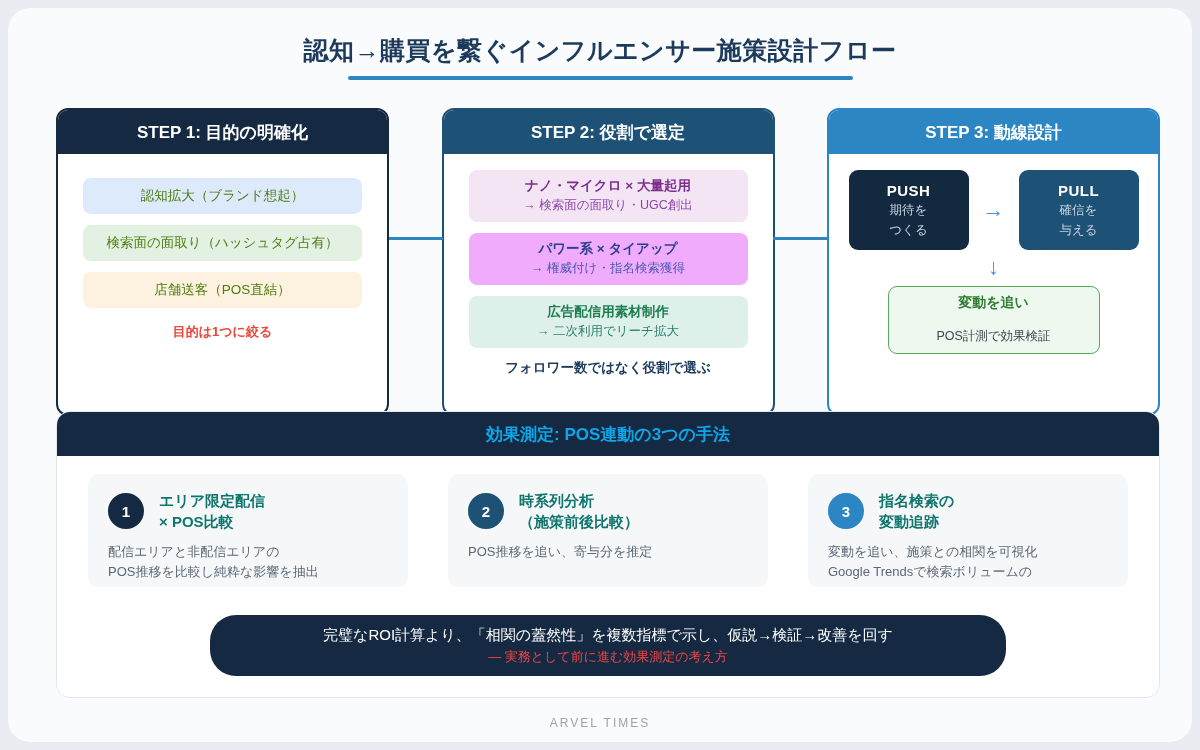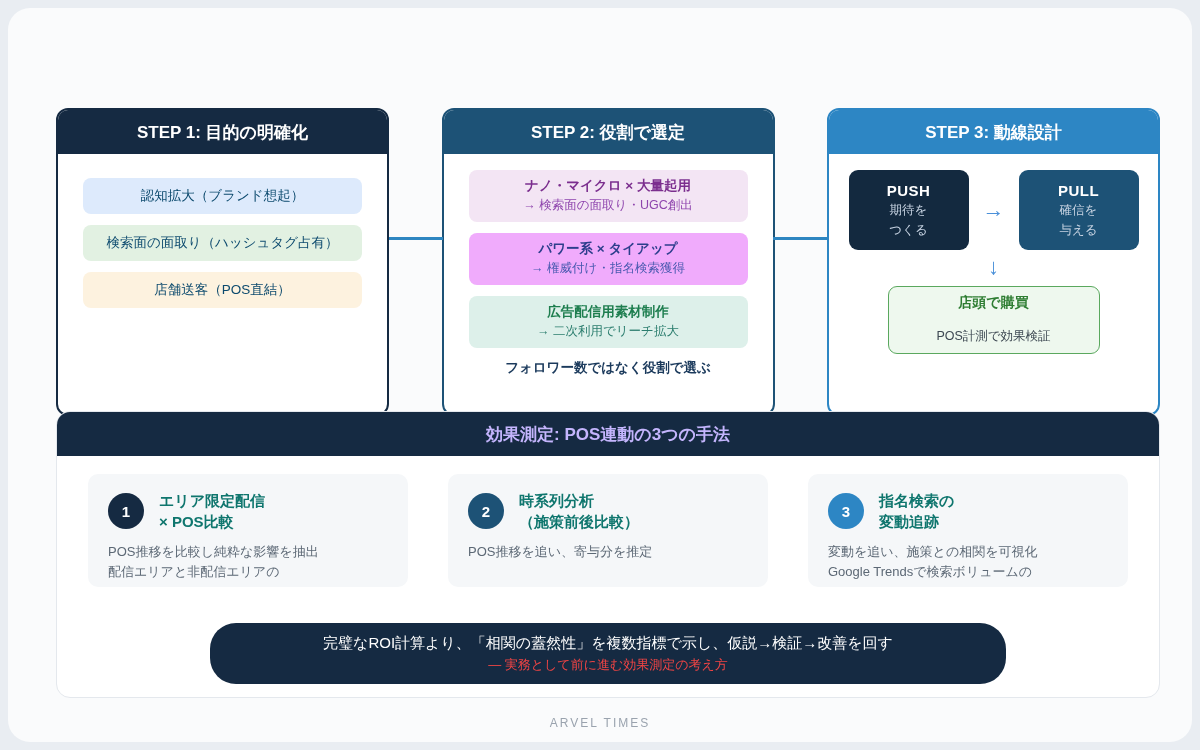"認知→購買を繋ぐインフルエンサー施策設計フロー" div.title-wrap { html: none -> <div> <div>認知→購買を繋ぐインフルエンサー施策設計フロー</div> <div></div> </div> }
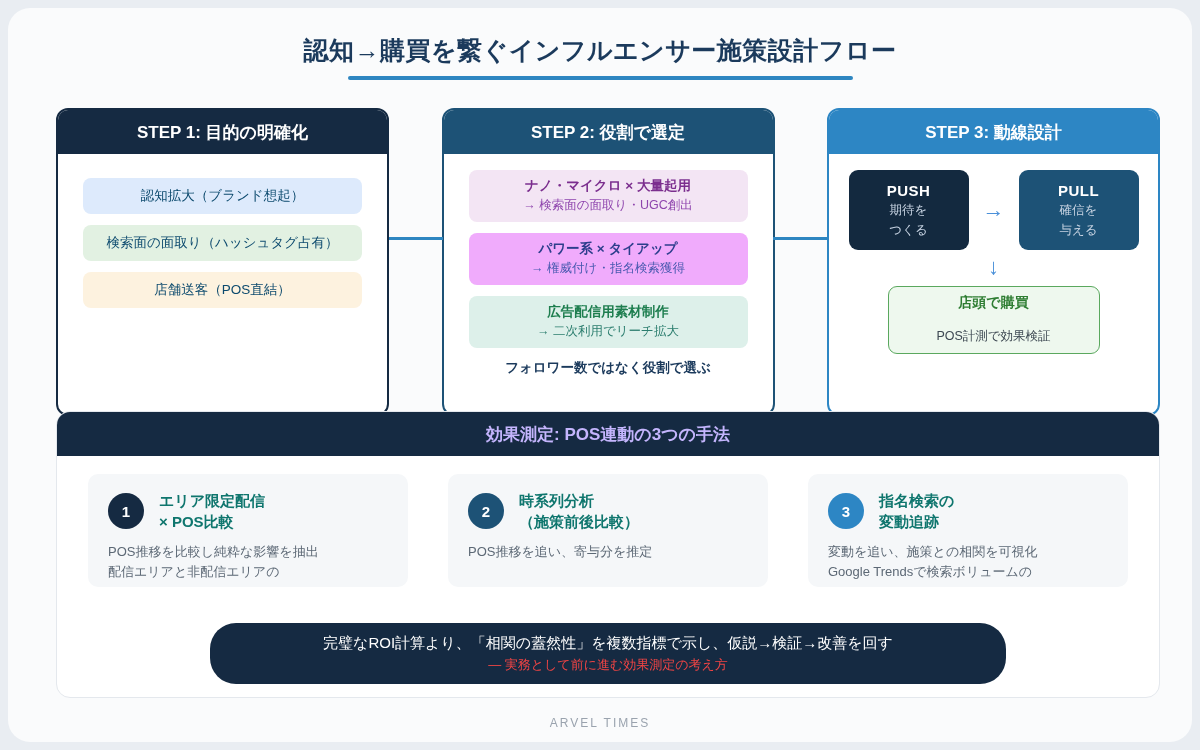"認知拡大（ブランド想起）" .s1-item { color: #0c4a6e -> #4d7c0f }
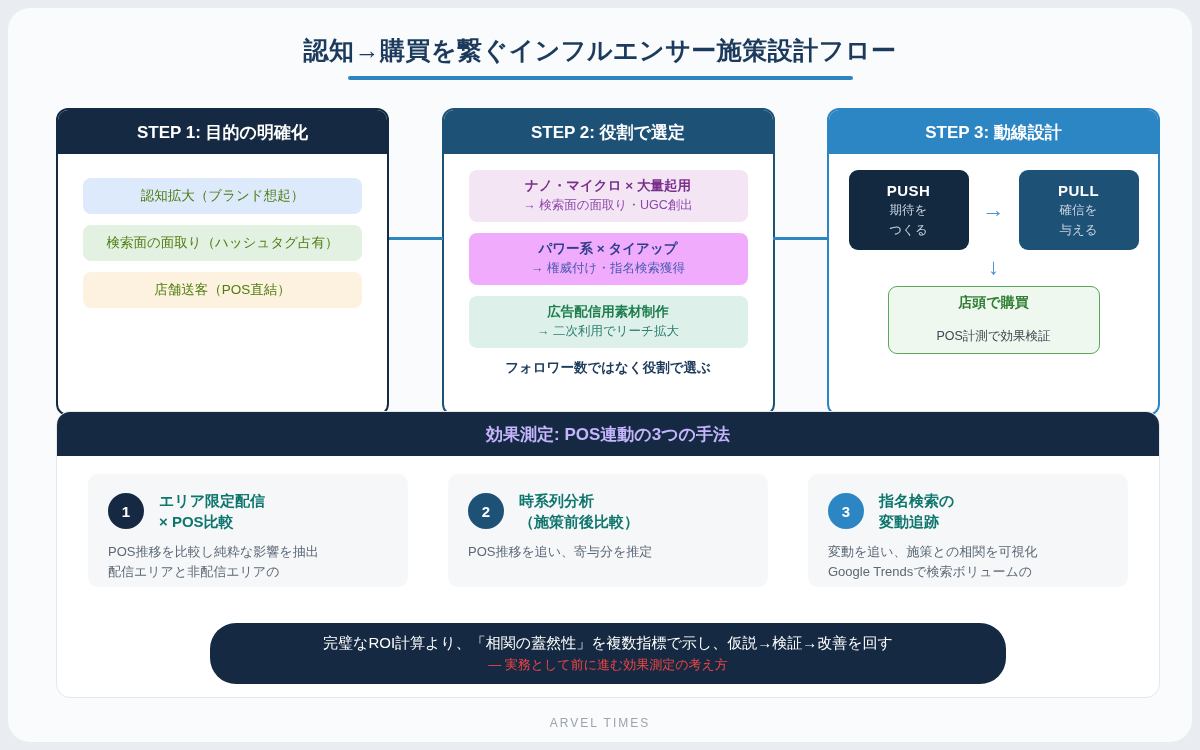"店頭で購買" div.outcome-title { text: 店頭で購買 -> 変動を追い }
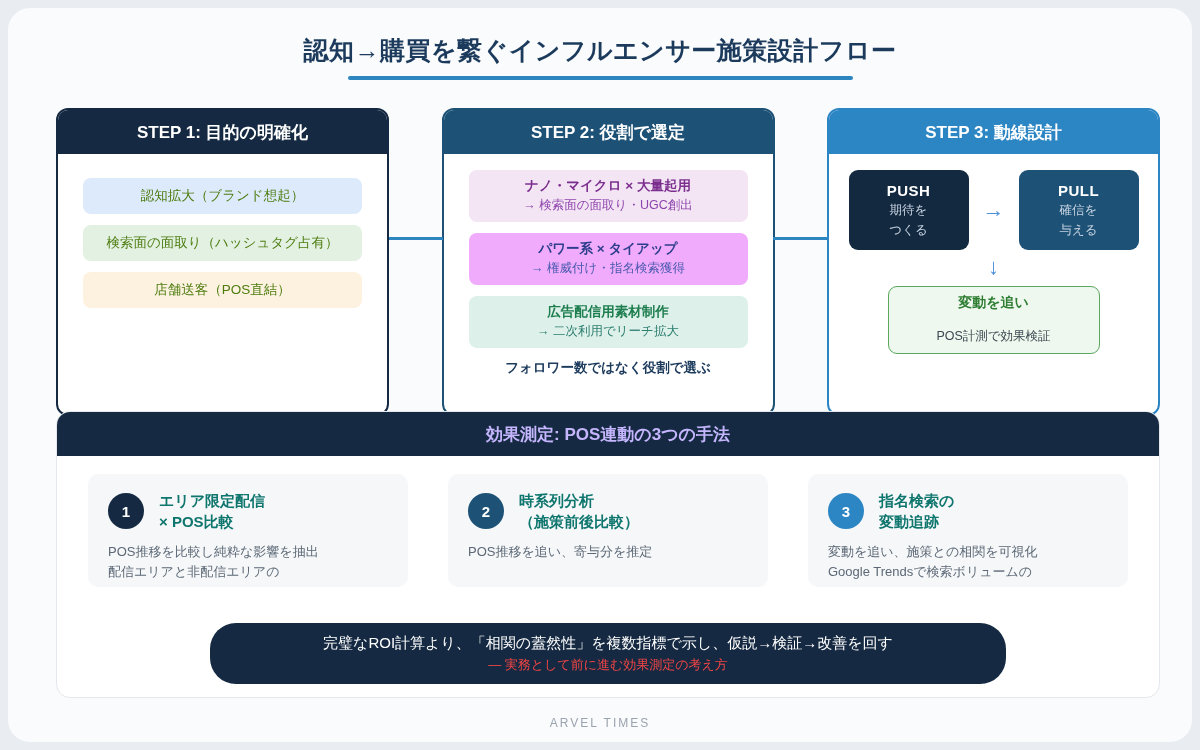"目的は1つに絞る" div.s1-note { html: none -> <div>目的は1つに絞る</div> }
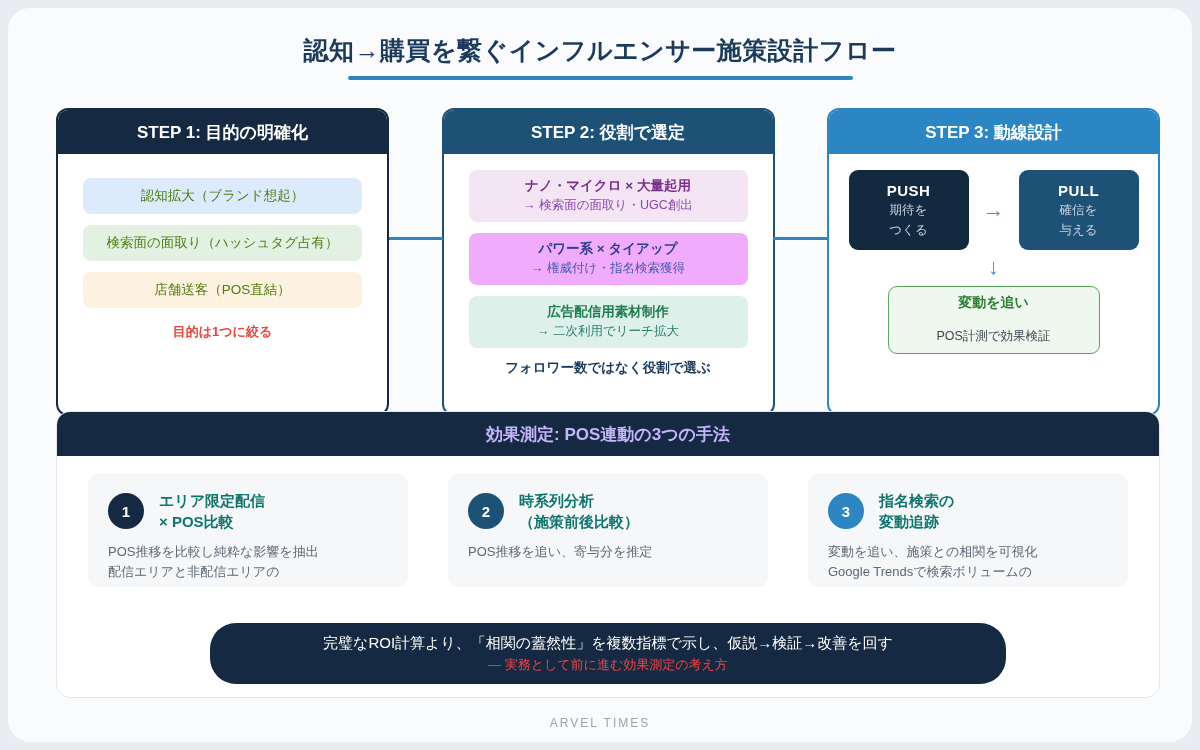"効果測定: POS連動の3つの手法" .measure-header { color: #c4b5fd -> #0ea5e9 }
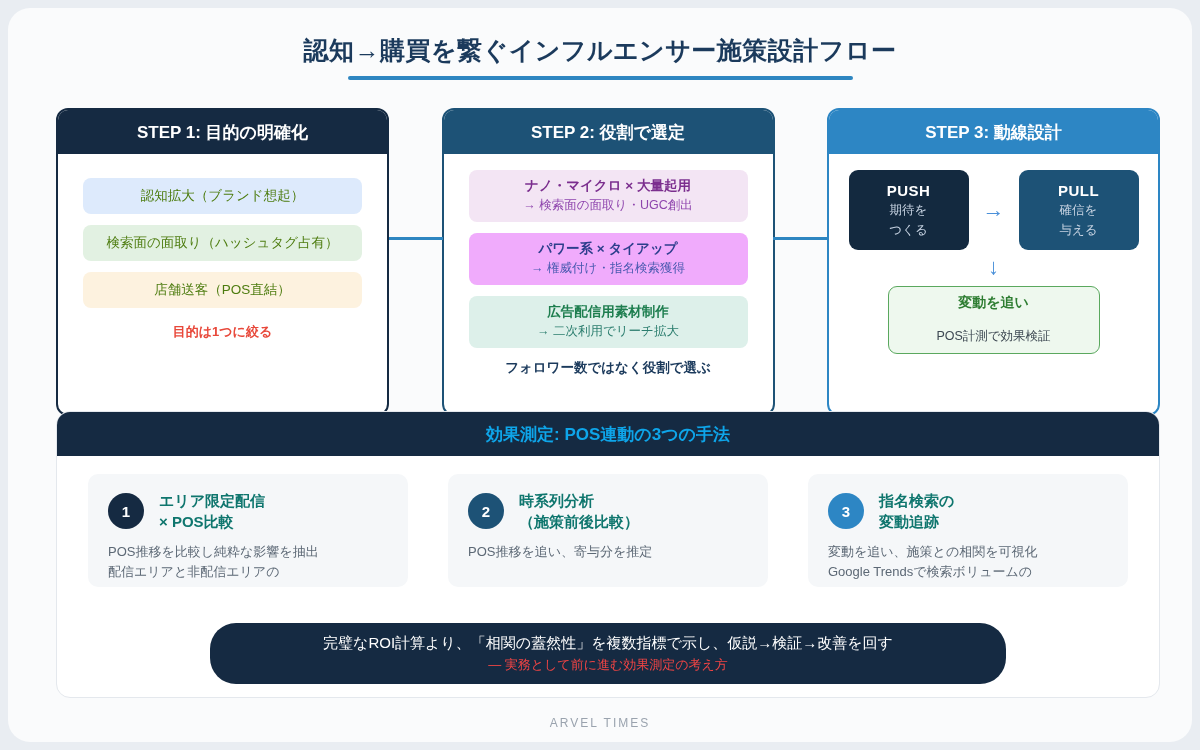"POS推移を比較し純粋な影響を抽出" div { order: before "配信エリアと非配信エリアの" -> after "配信エリアと非配信エリアの" }
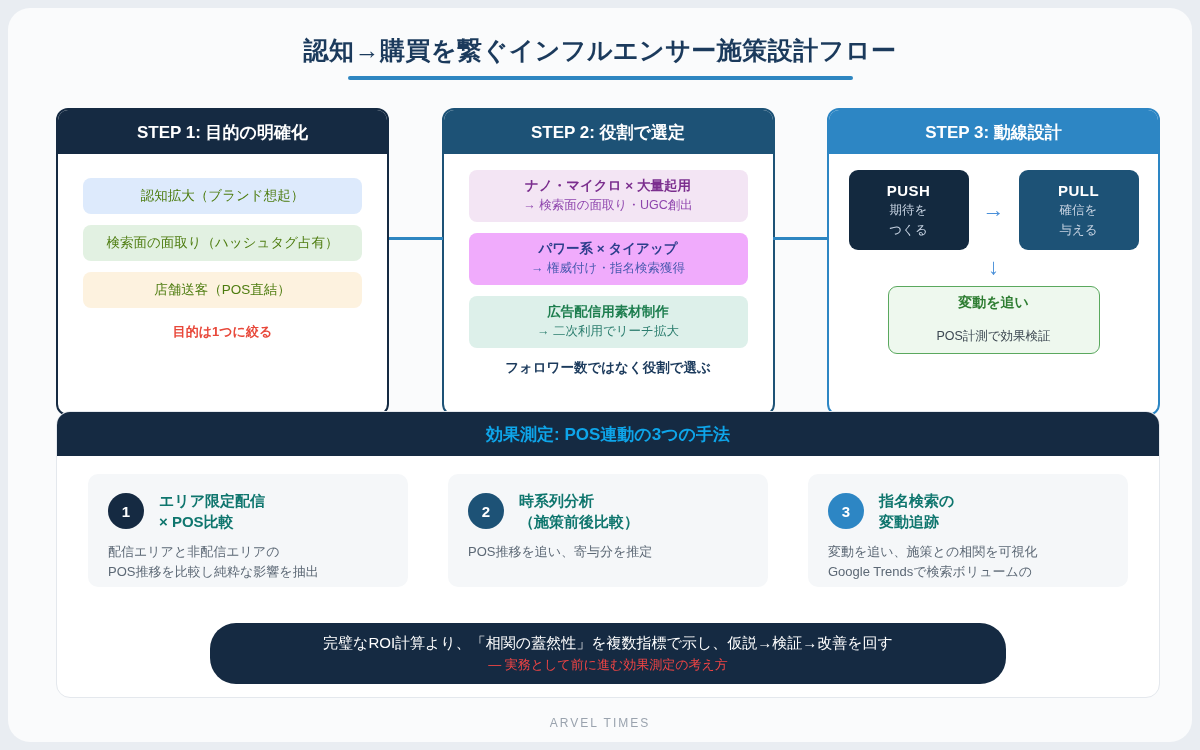"完璧なROI計算より、「相関の蓋然性」を複数指標で示し、仮説→検証→改善を回す" .conclusion-pill { margin: 36px auto 0 -> 28px auto 0 }
